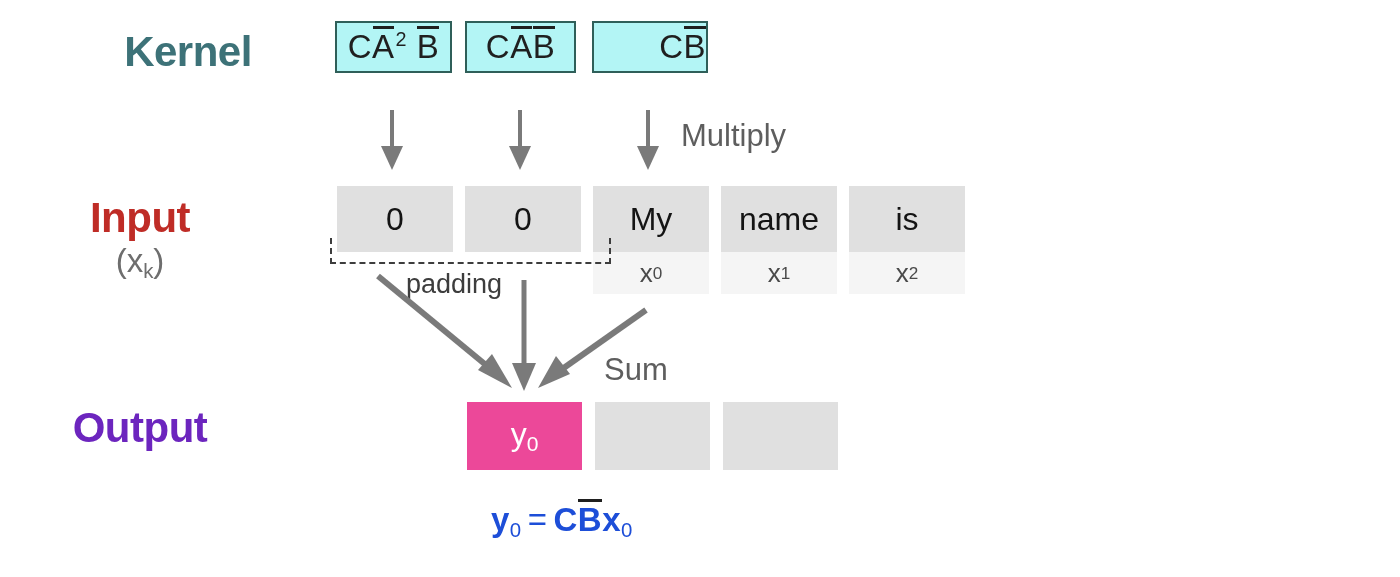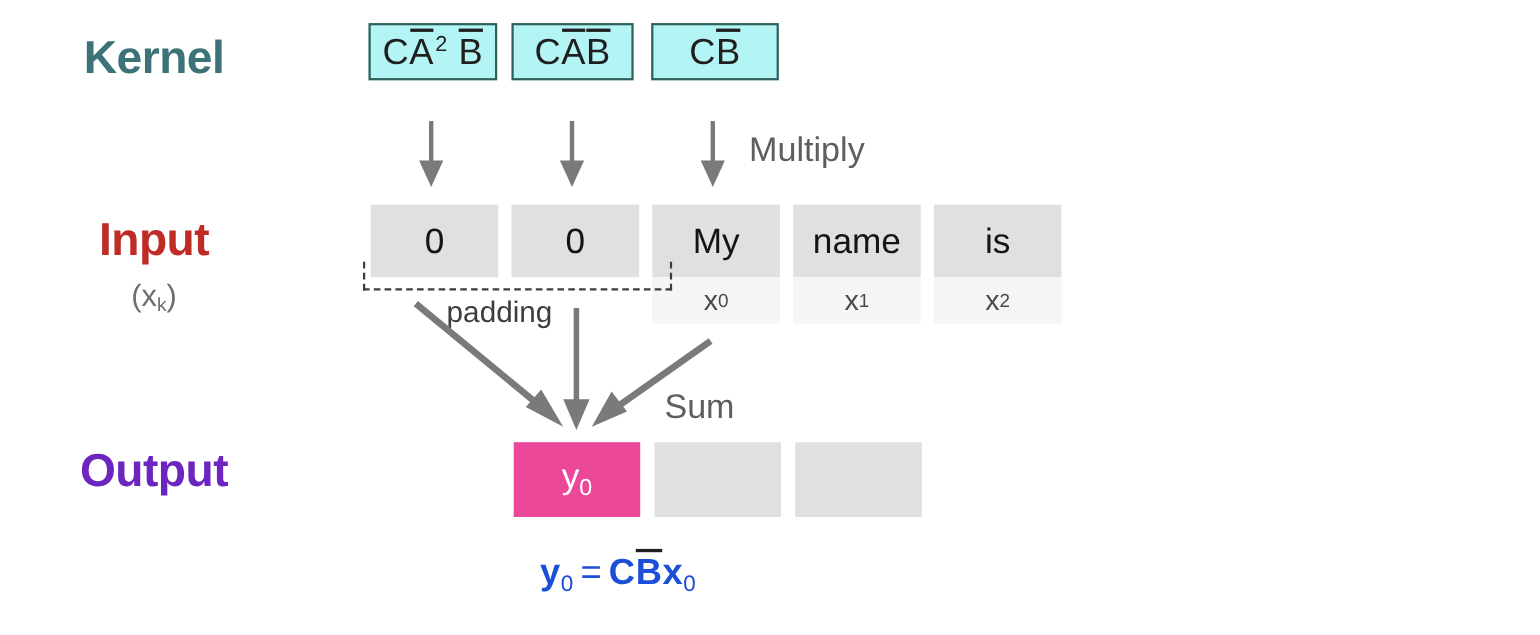"Kernel" #label-kernel { padding-left: none -> 48px }
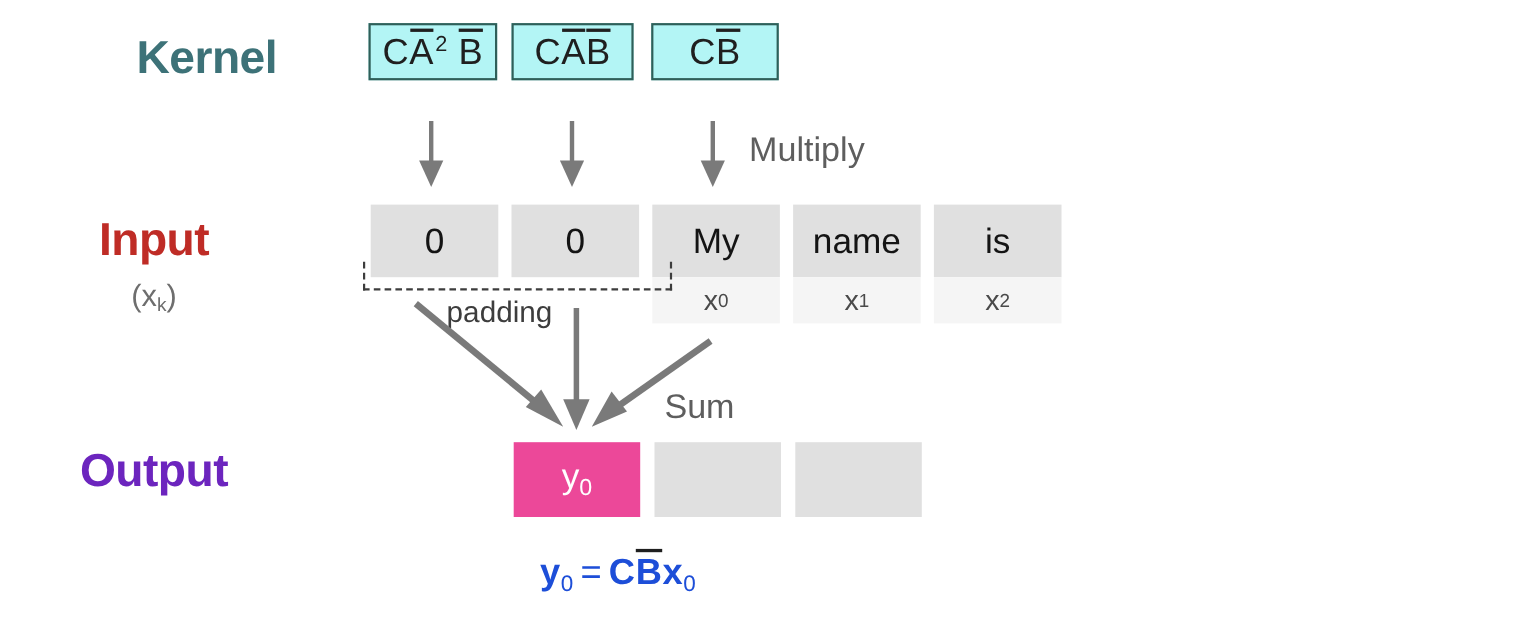"CB" #kernel-2 { justify-content: none -> flex-end }
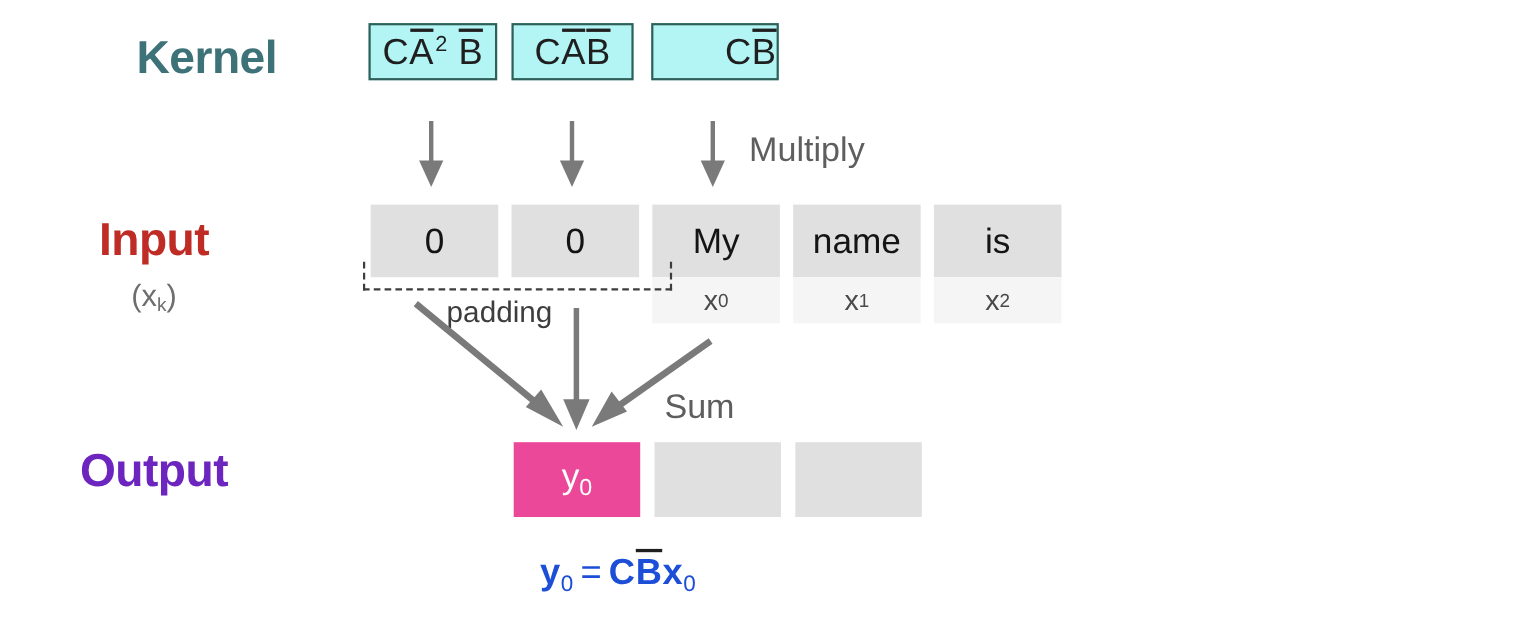"(xk)" .row-label .sub { font-size: 28px -> 33px; margin-top: 14px -> 3px }
